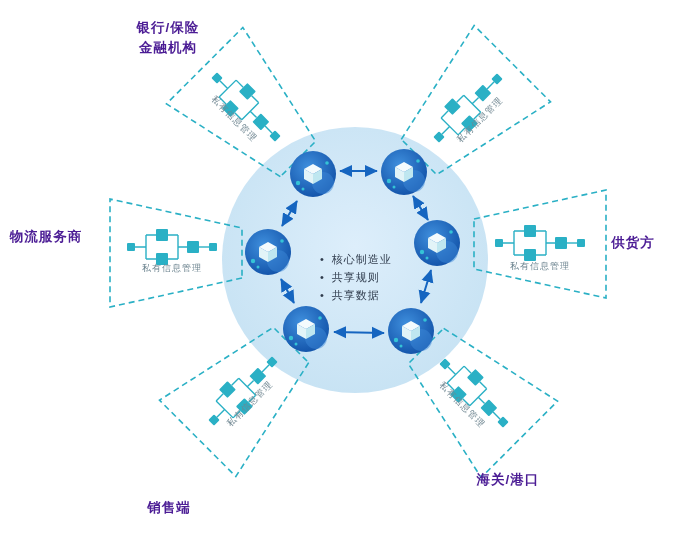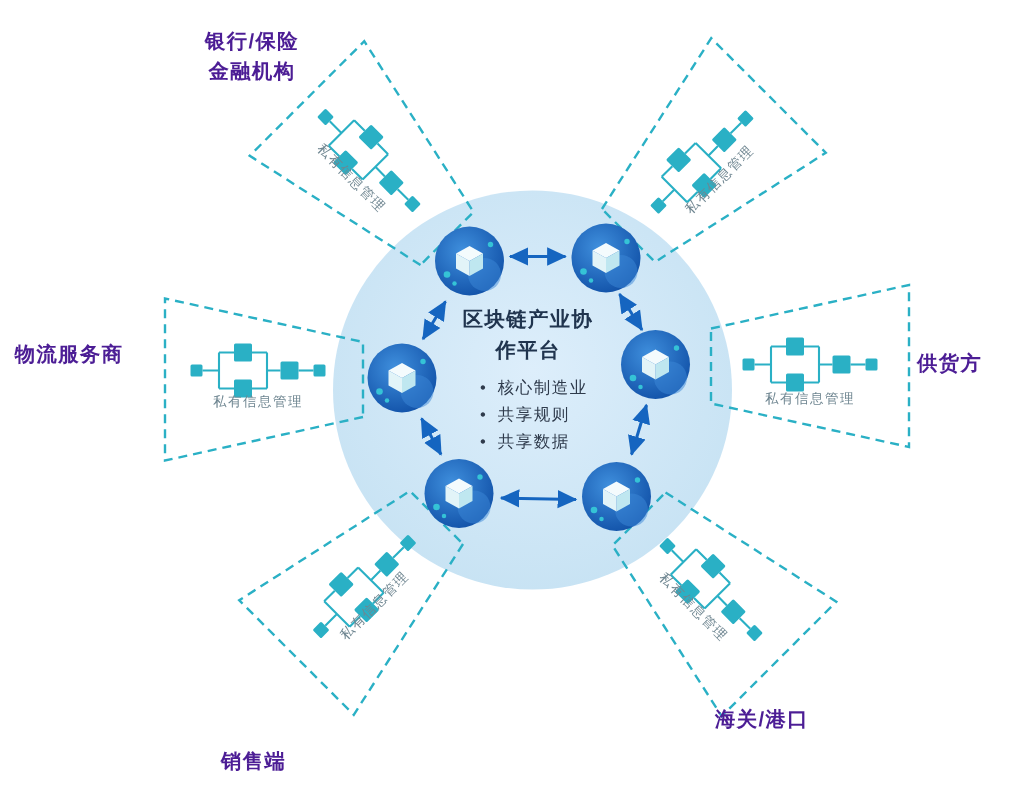"区块链产业协" div.lbl { html: <div>区块链产业协 作平台</div> -> none }
